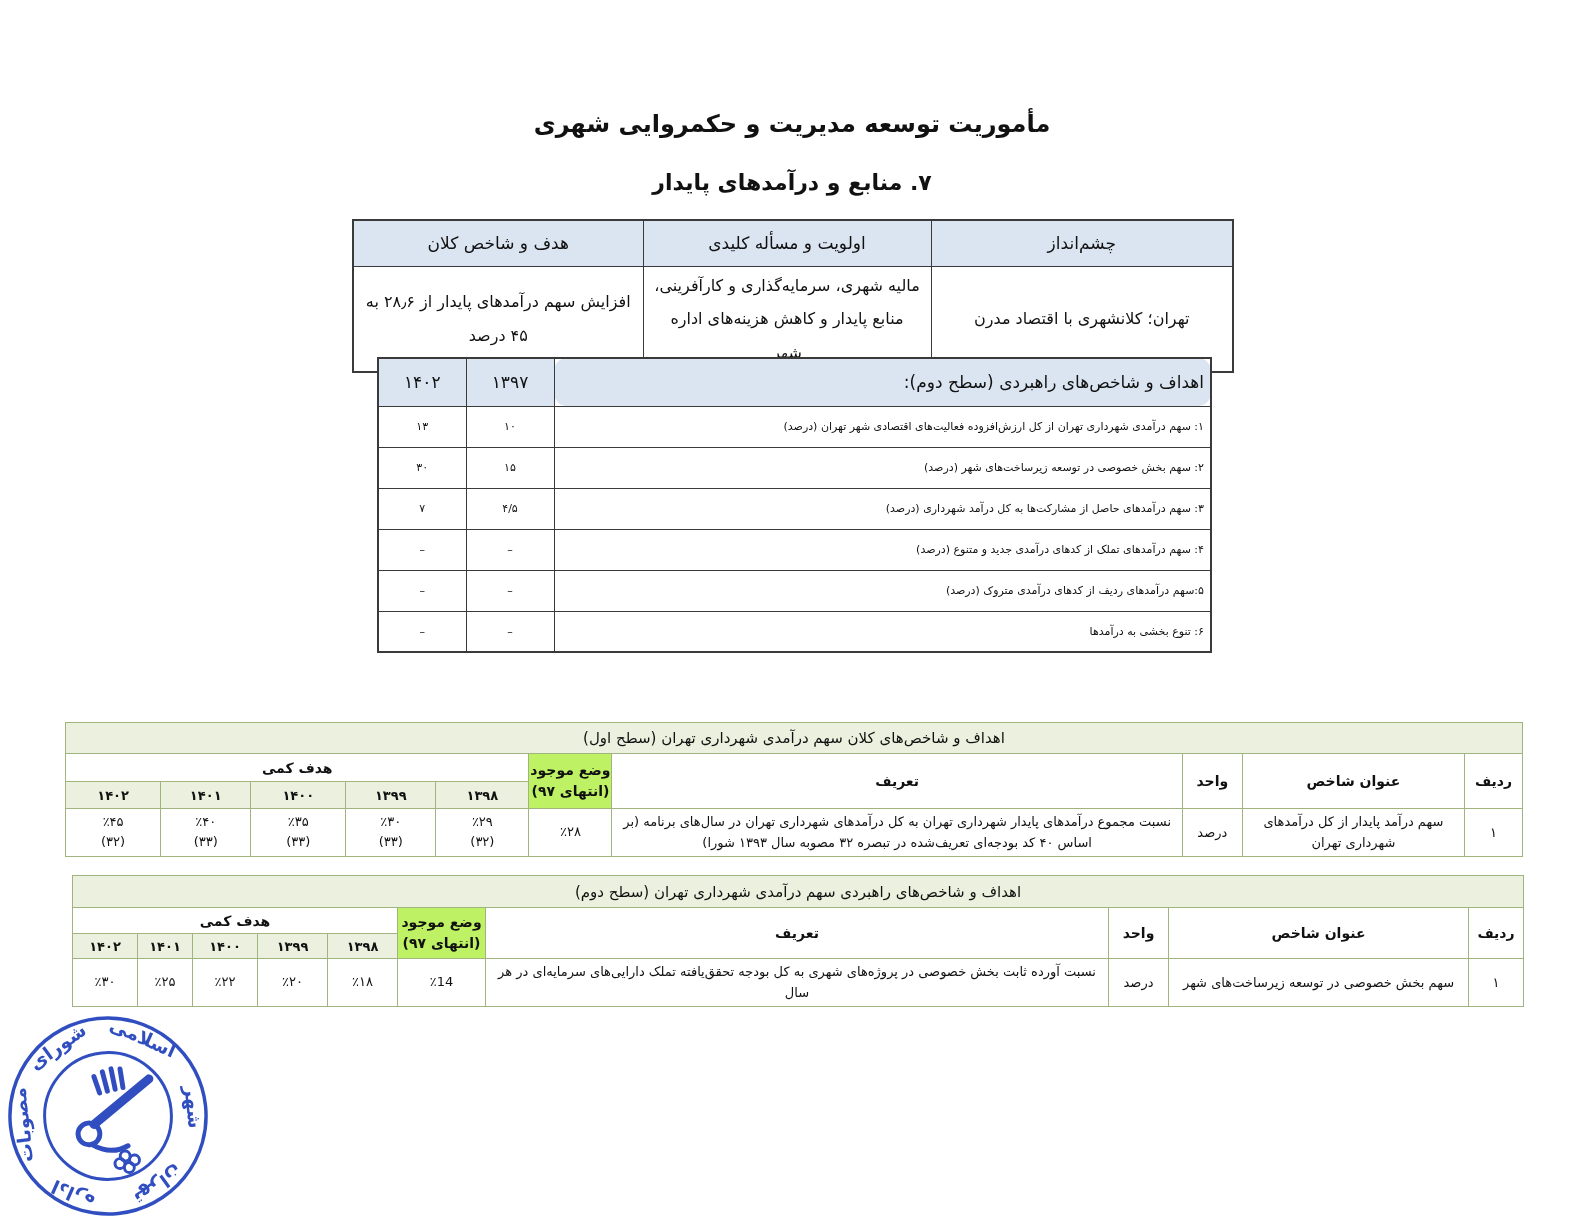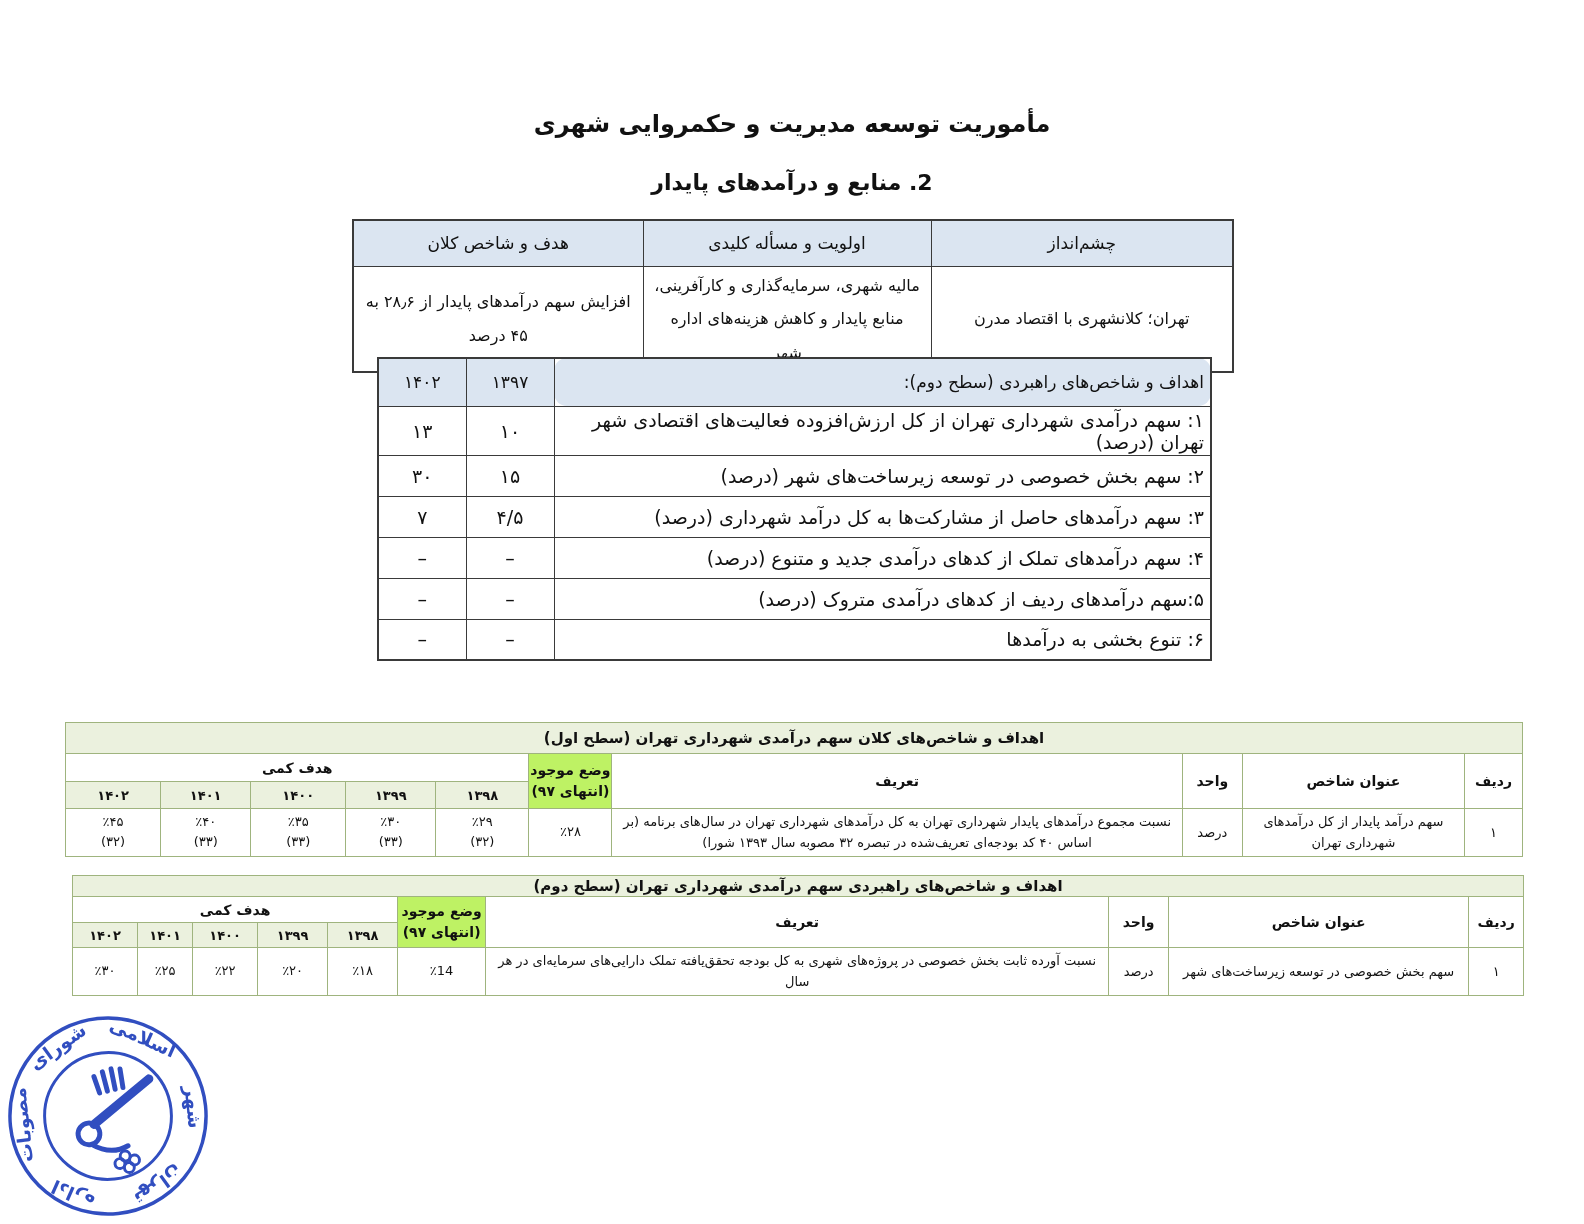"2. منابع و درآمدهای پایدار" div.title2 { text: 2 -> ۷ }
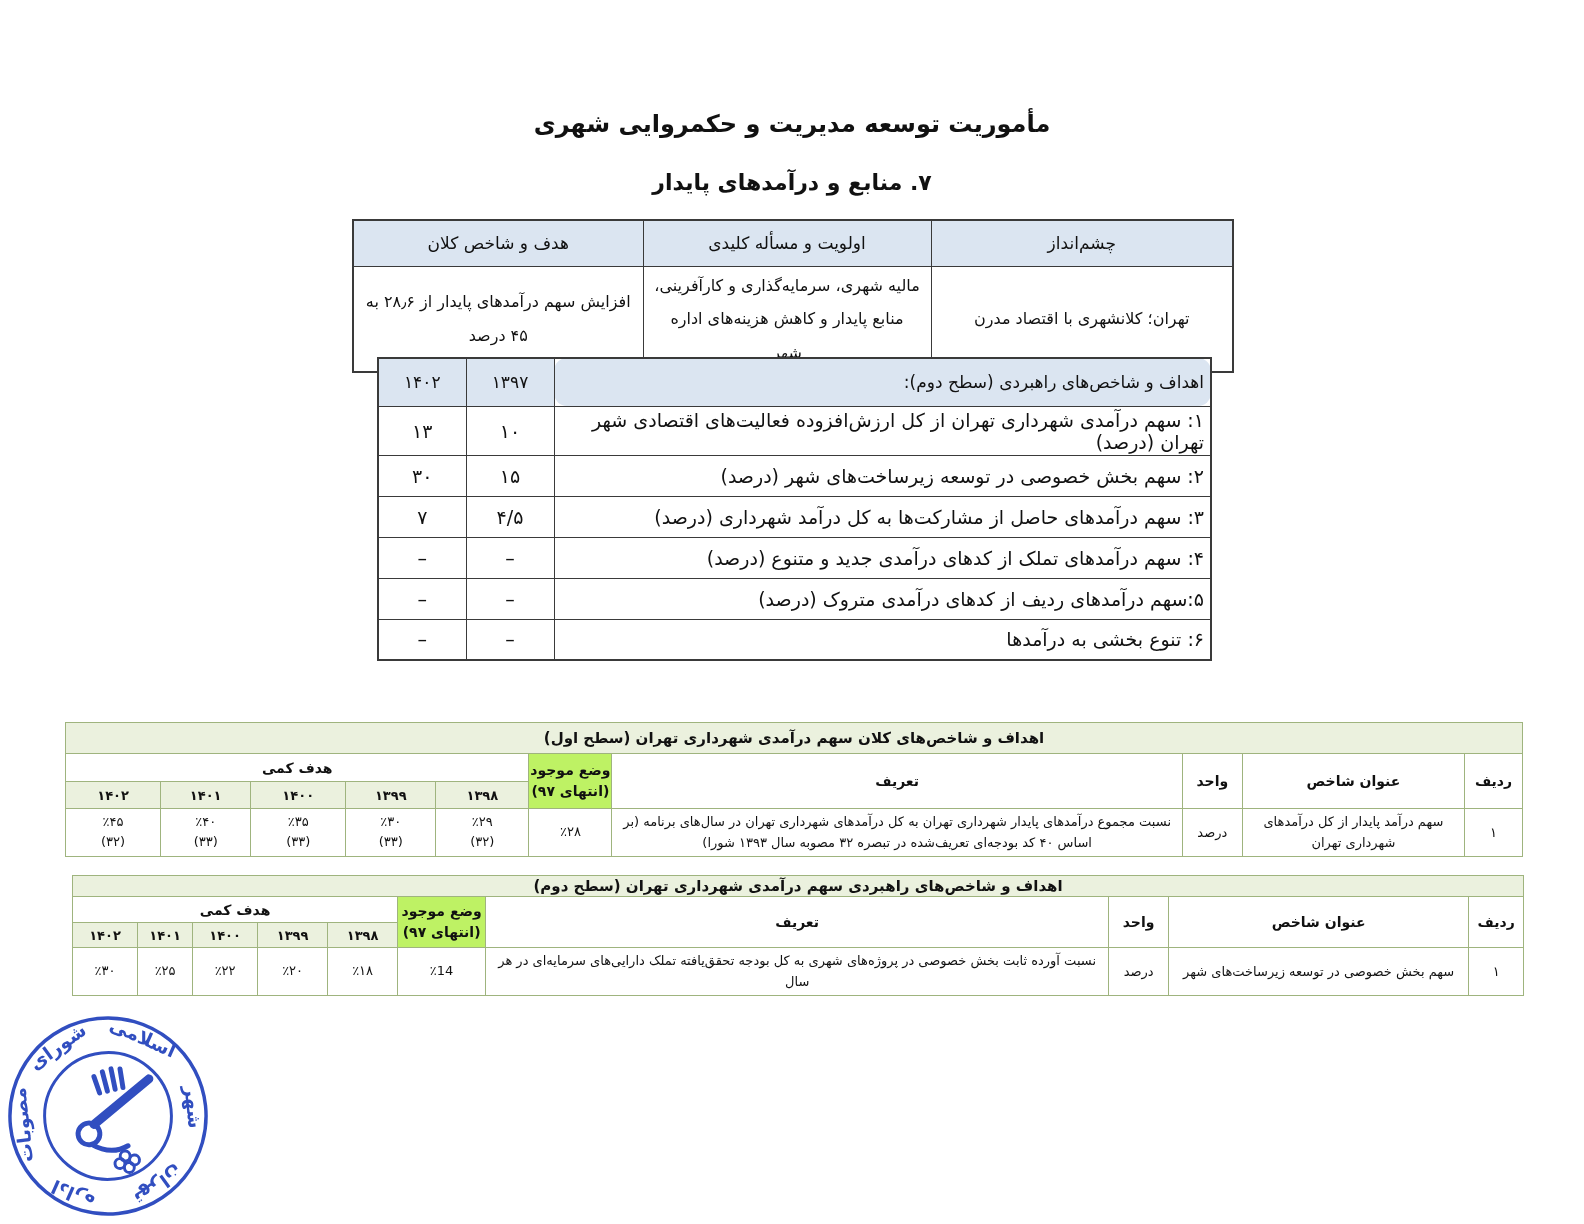"۱۳" .t2 td { font-size: 19px -> 11px }
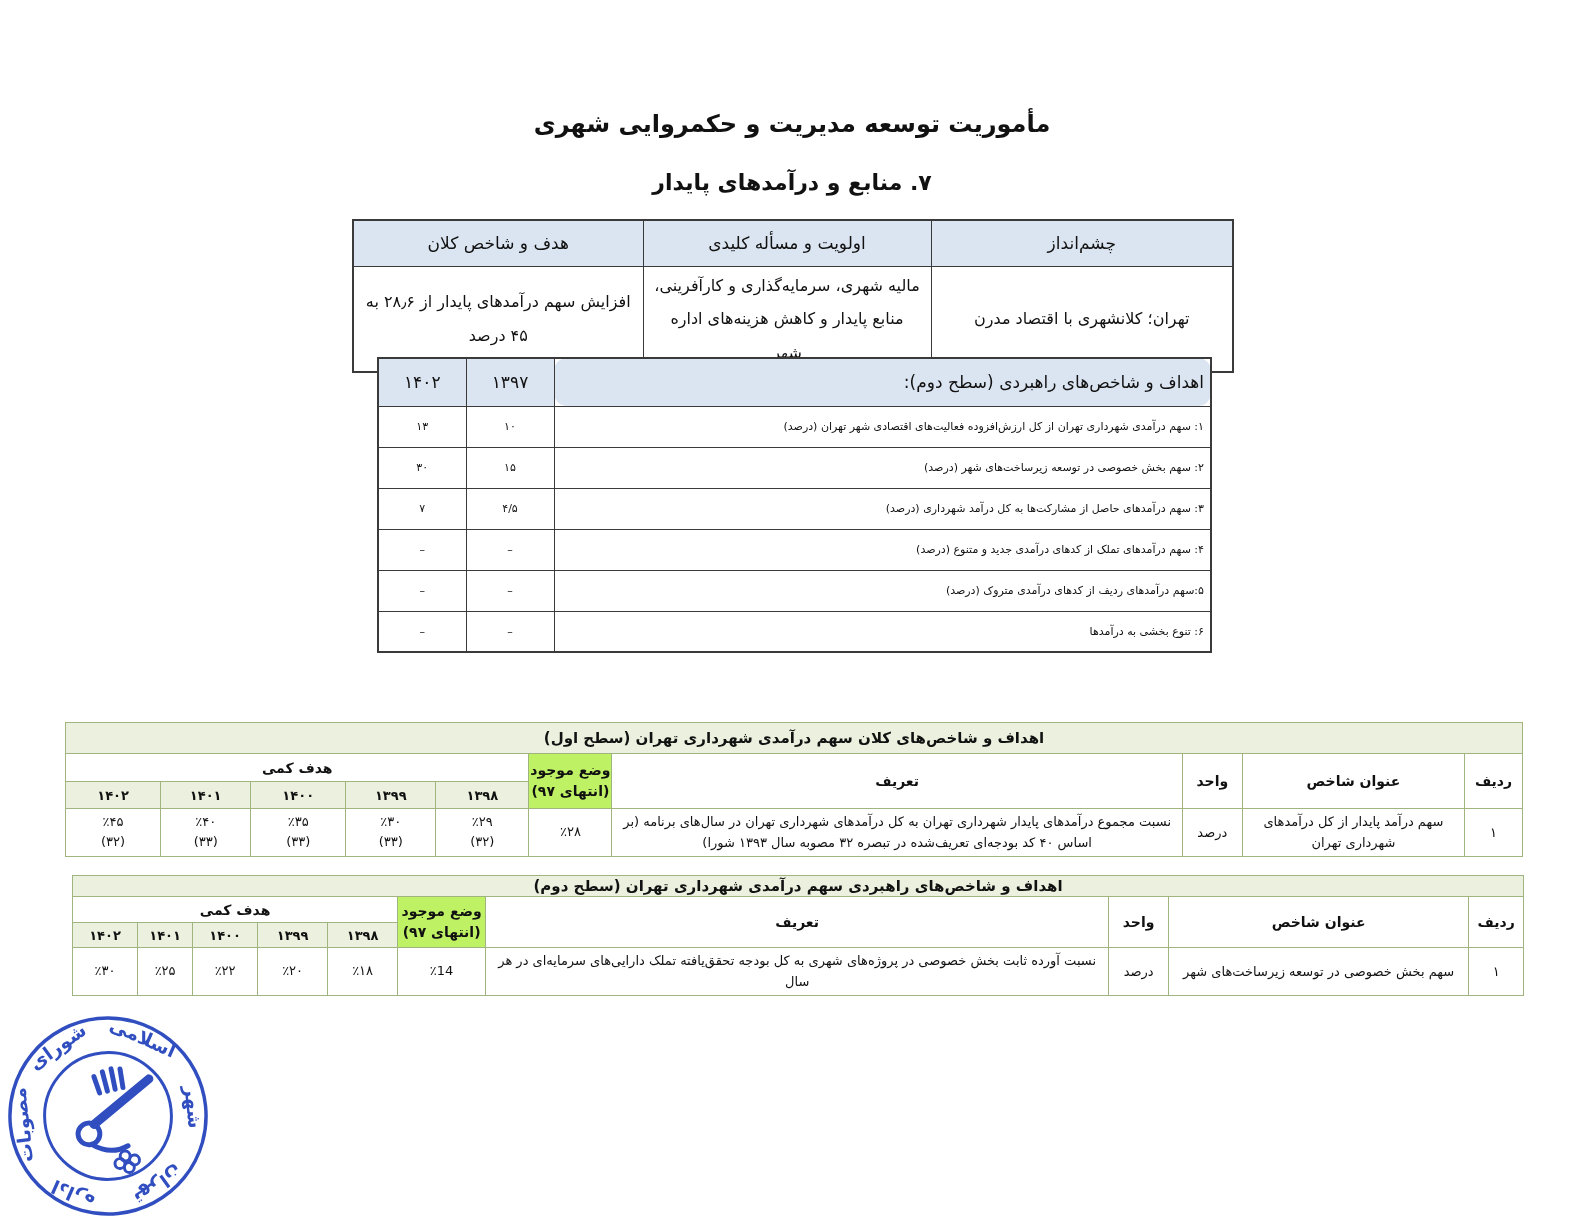"اهداف و شاخص‌های کلان سهم" .gt .ttl { font-weight: bold -> normal }
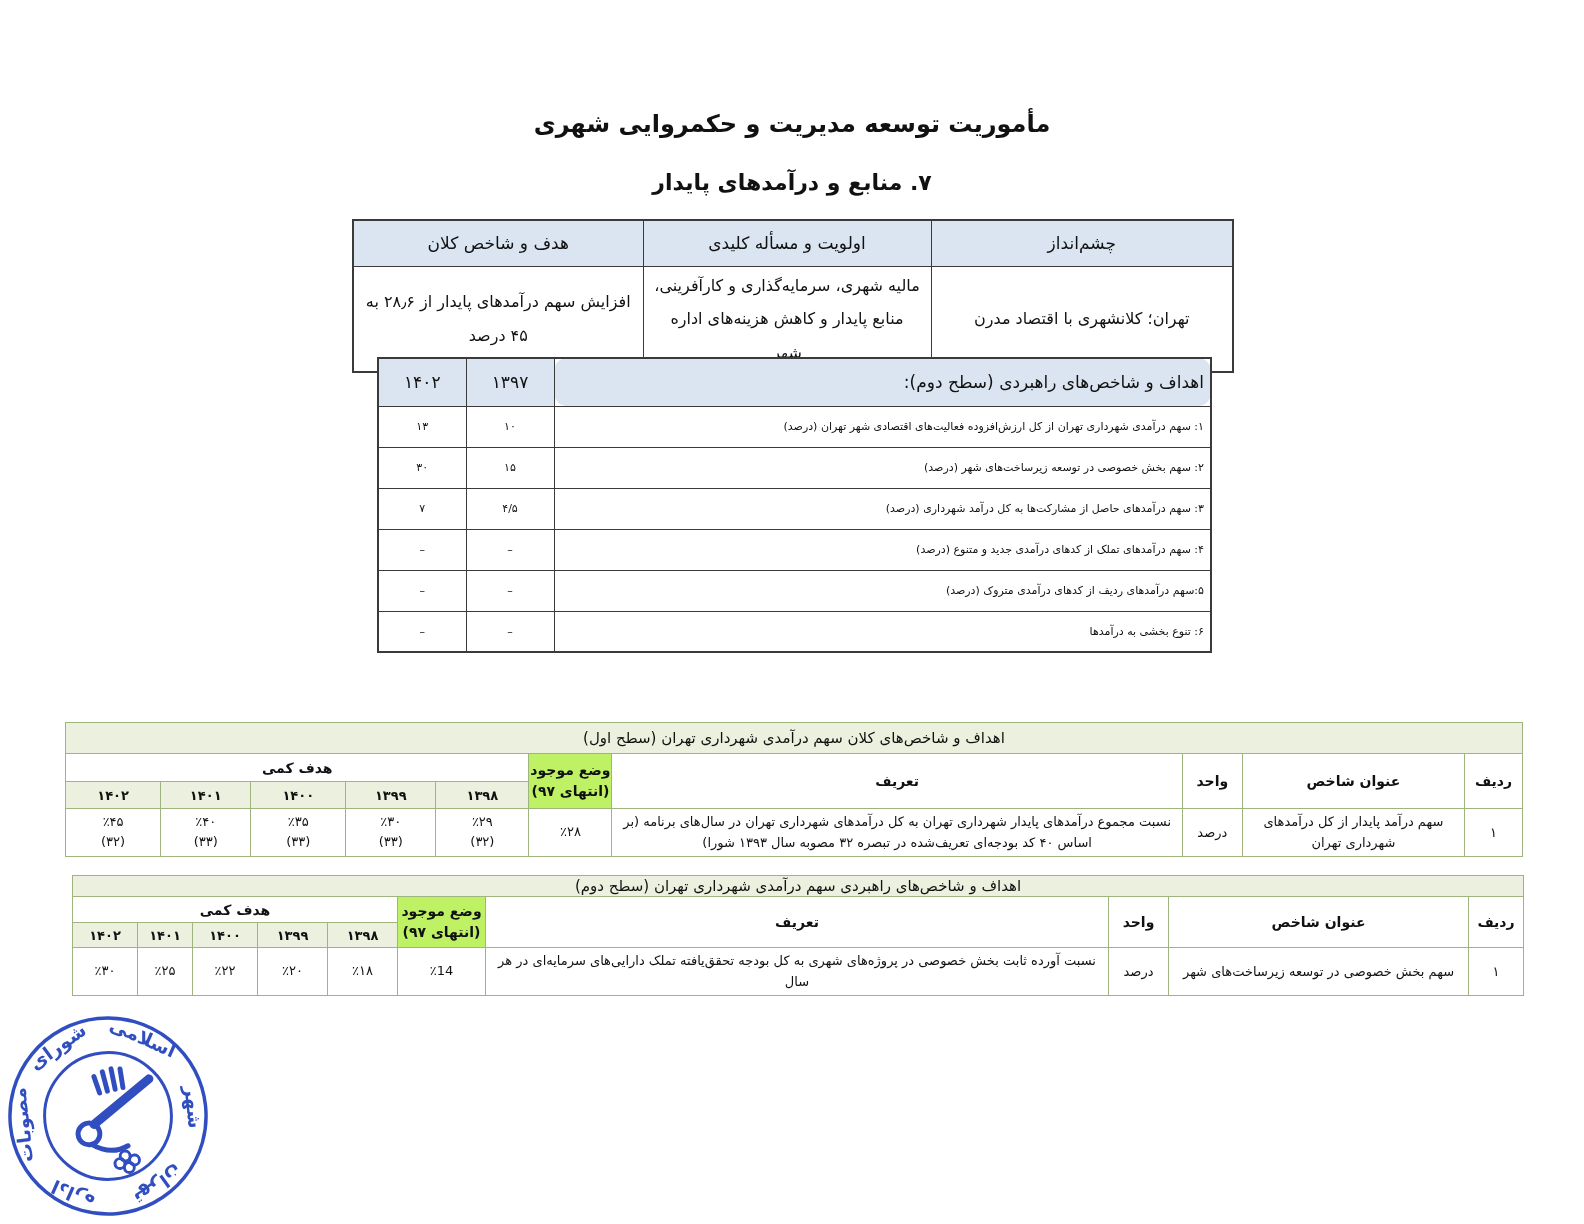"اهداف و شاخص‌های راهبردی سهم" .t4 tr.ttlrow td { height: 21px -> 32px }
